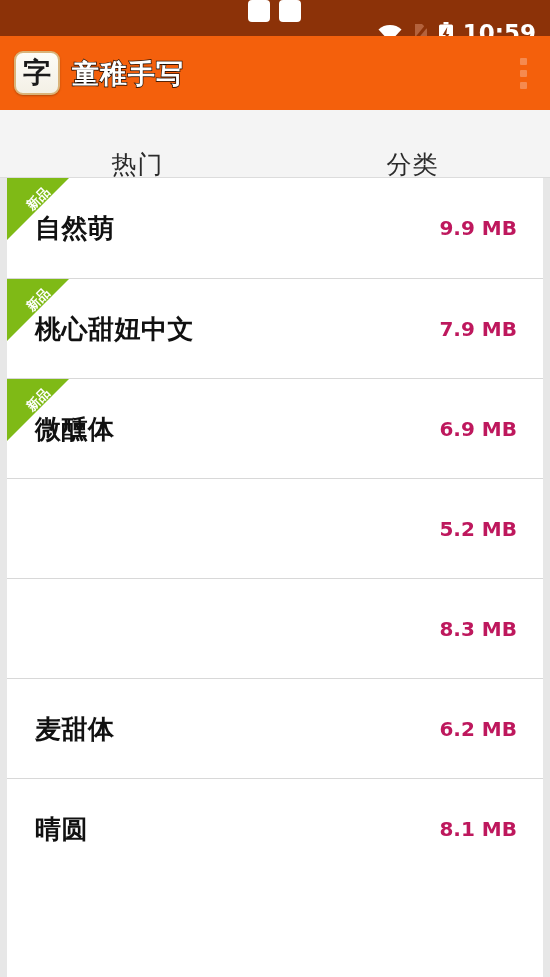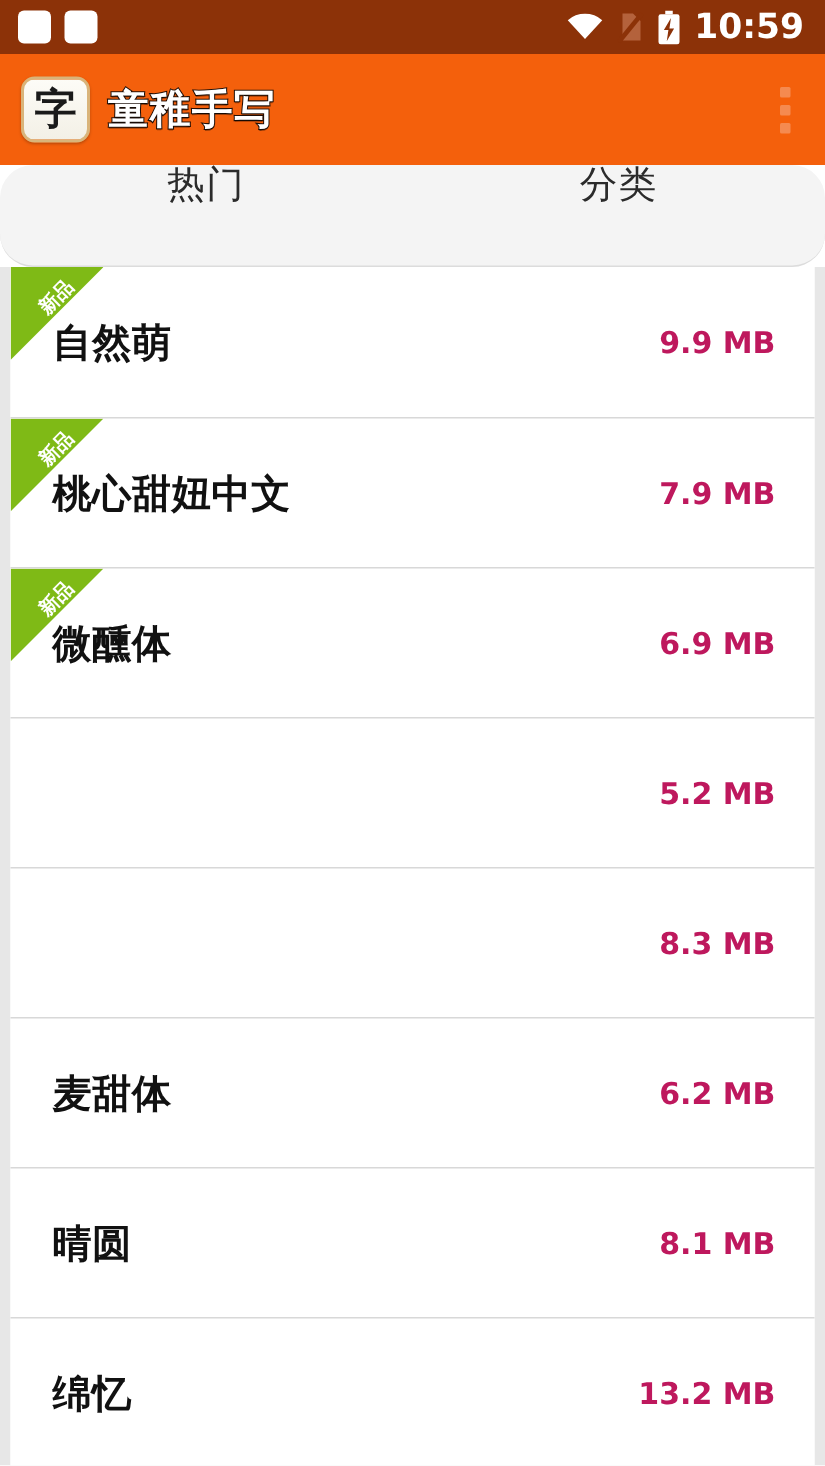"10:59" .status-bar { flex-direction: none -> column }
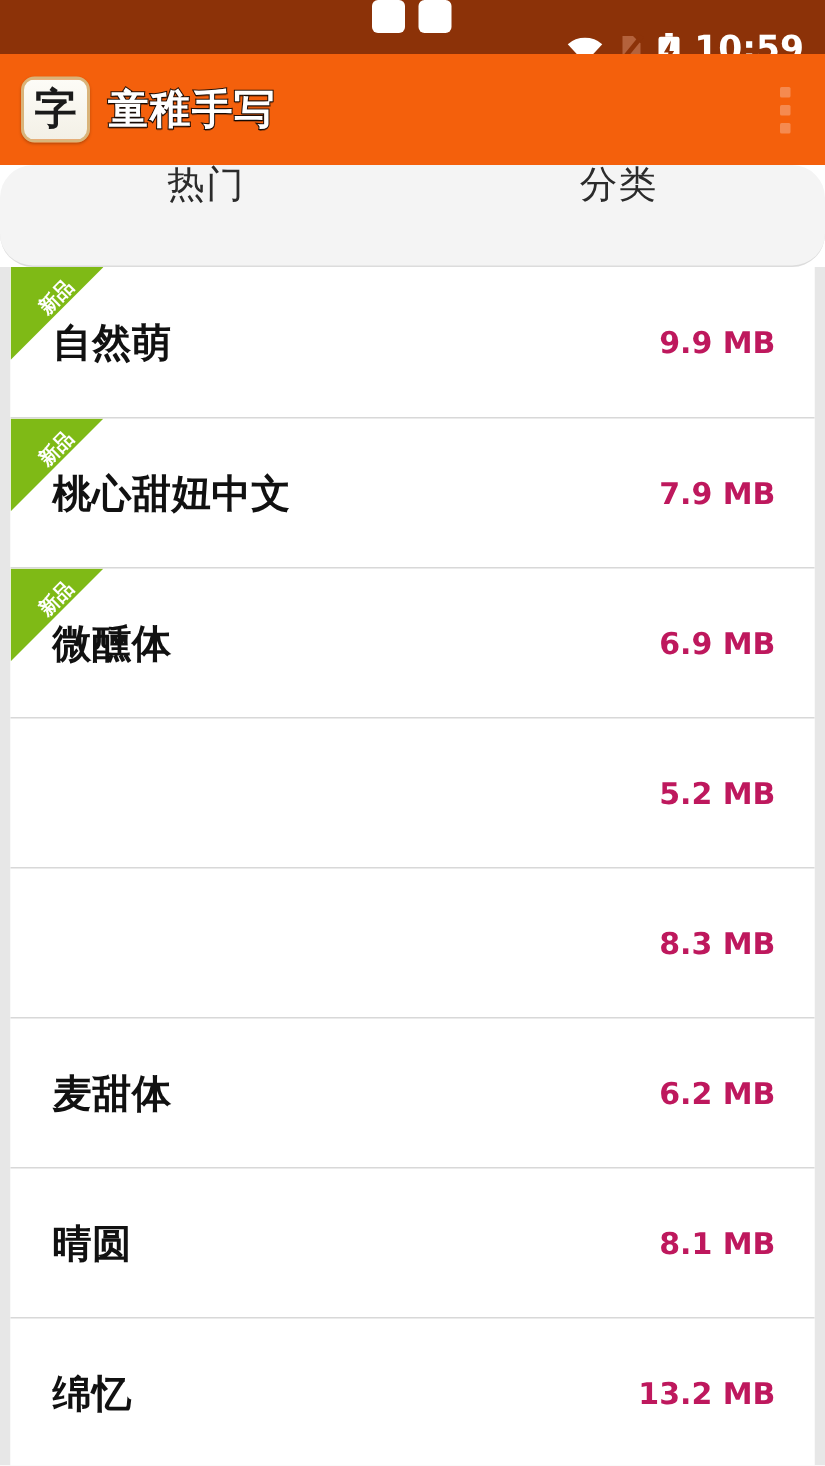"热门" .tab-bar { align-items: flex-start -> flex-end; border-radius: 22px -> none }
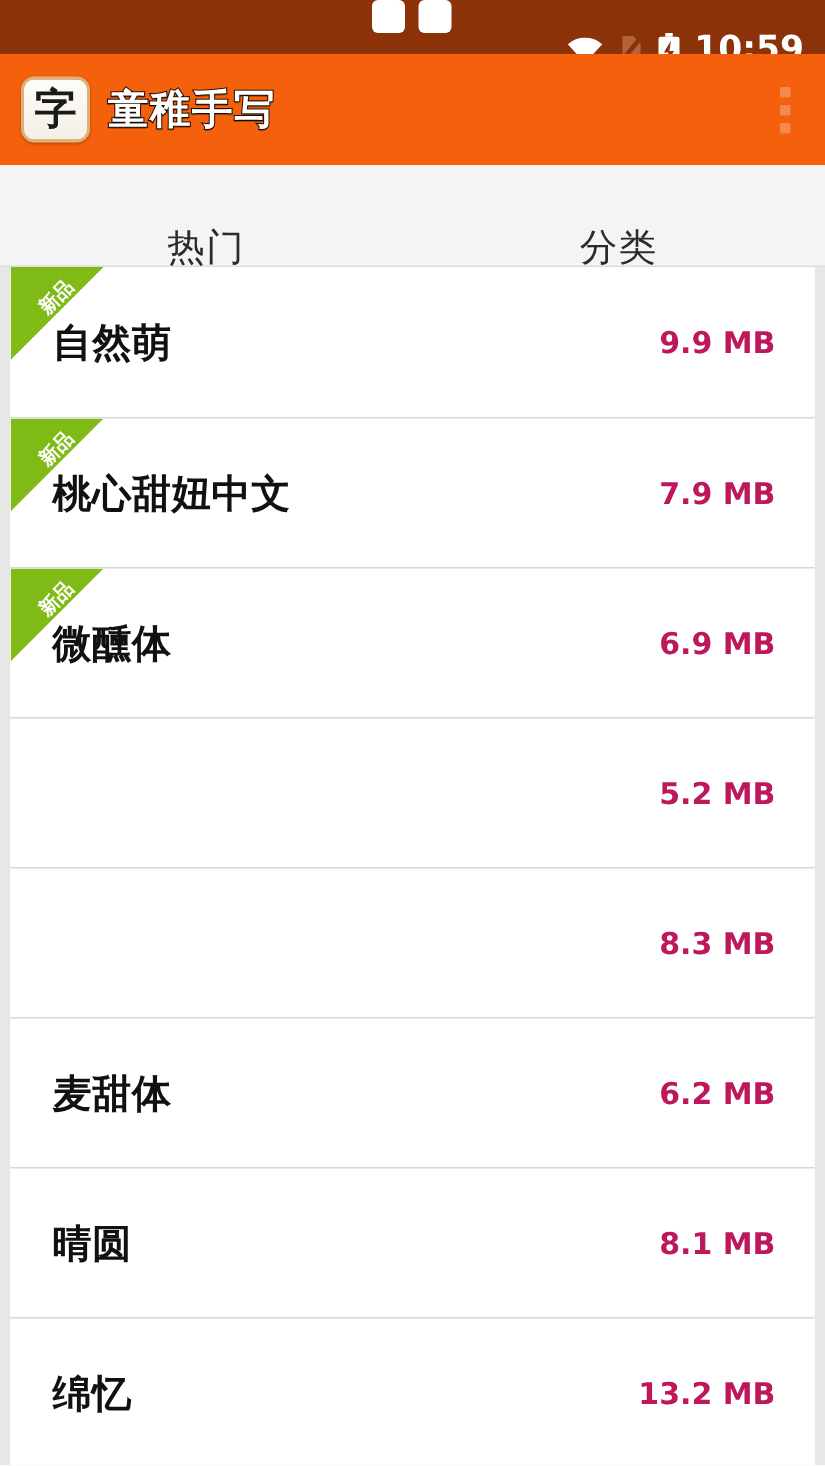"绵忆" div.row { html: <div> <span>绵忆</span> <span>13.2 MB</span> </div> -> none }
